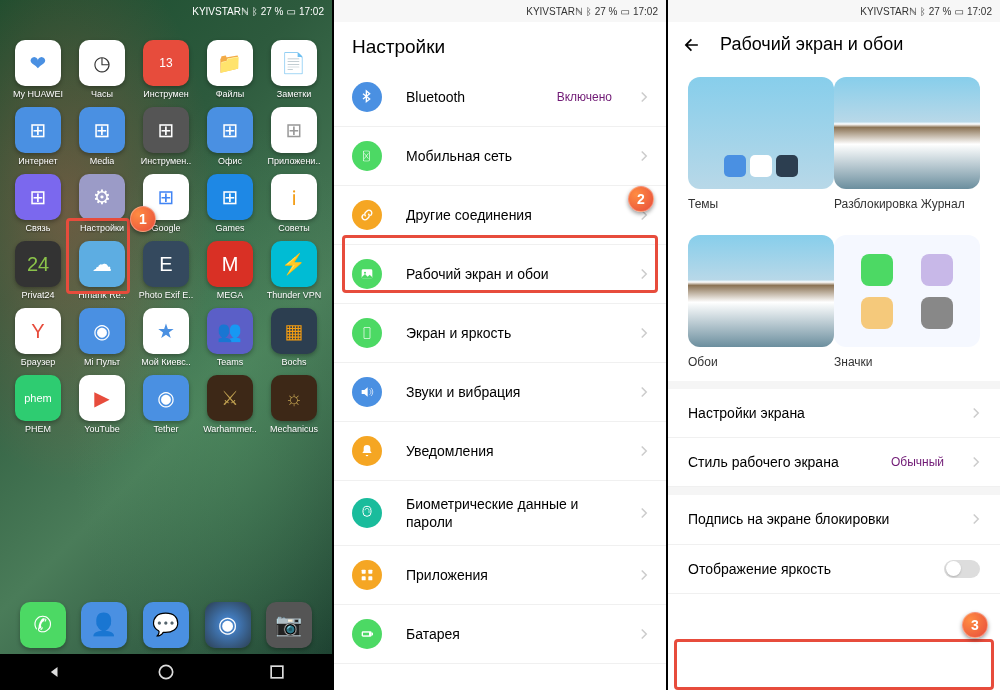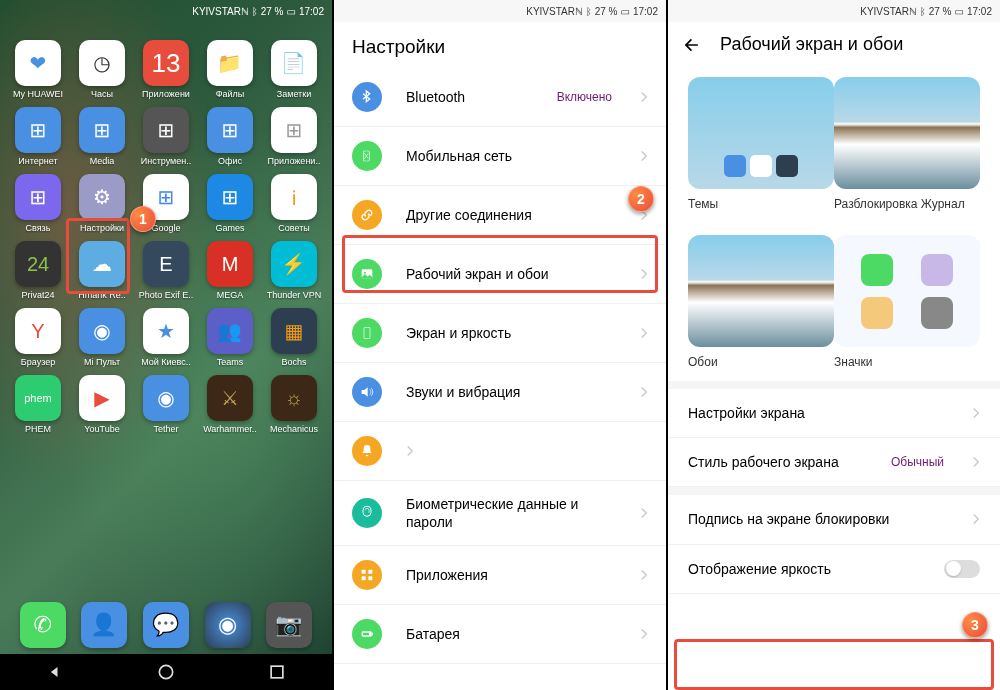"13" div.app-icon { font-size: 26px -> 12px }
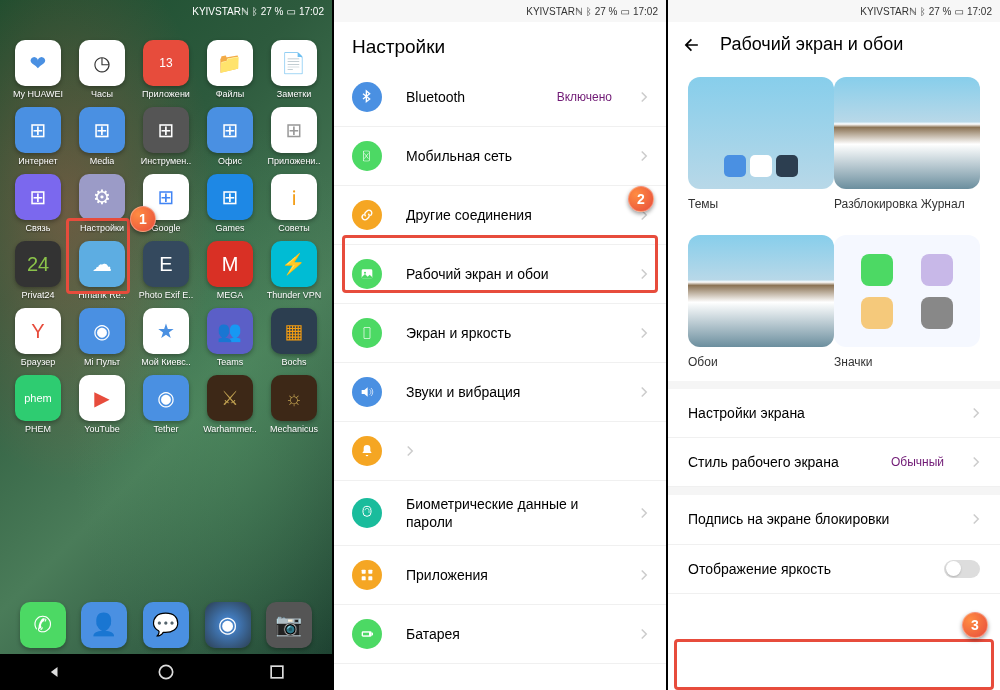"Приложени" div.app-label { text: Приложени -> Инструмен }
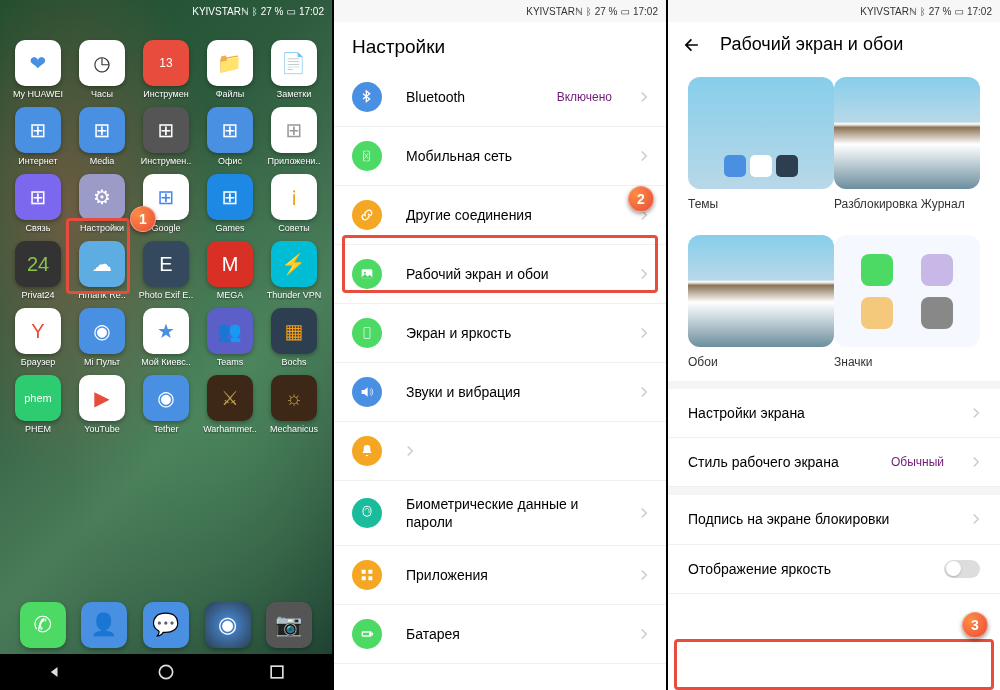"Уведомления" div.setting-label { html: none -> <div>Уведомления</div> }
